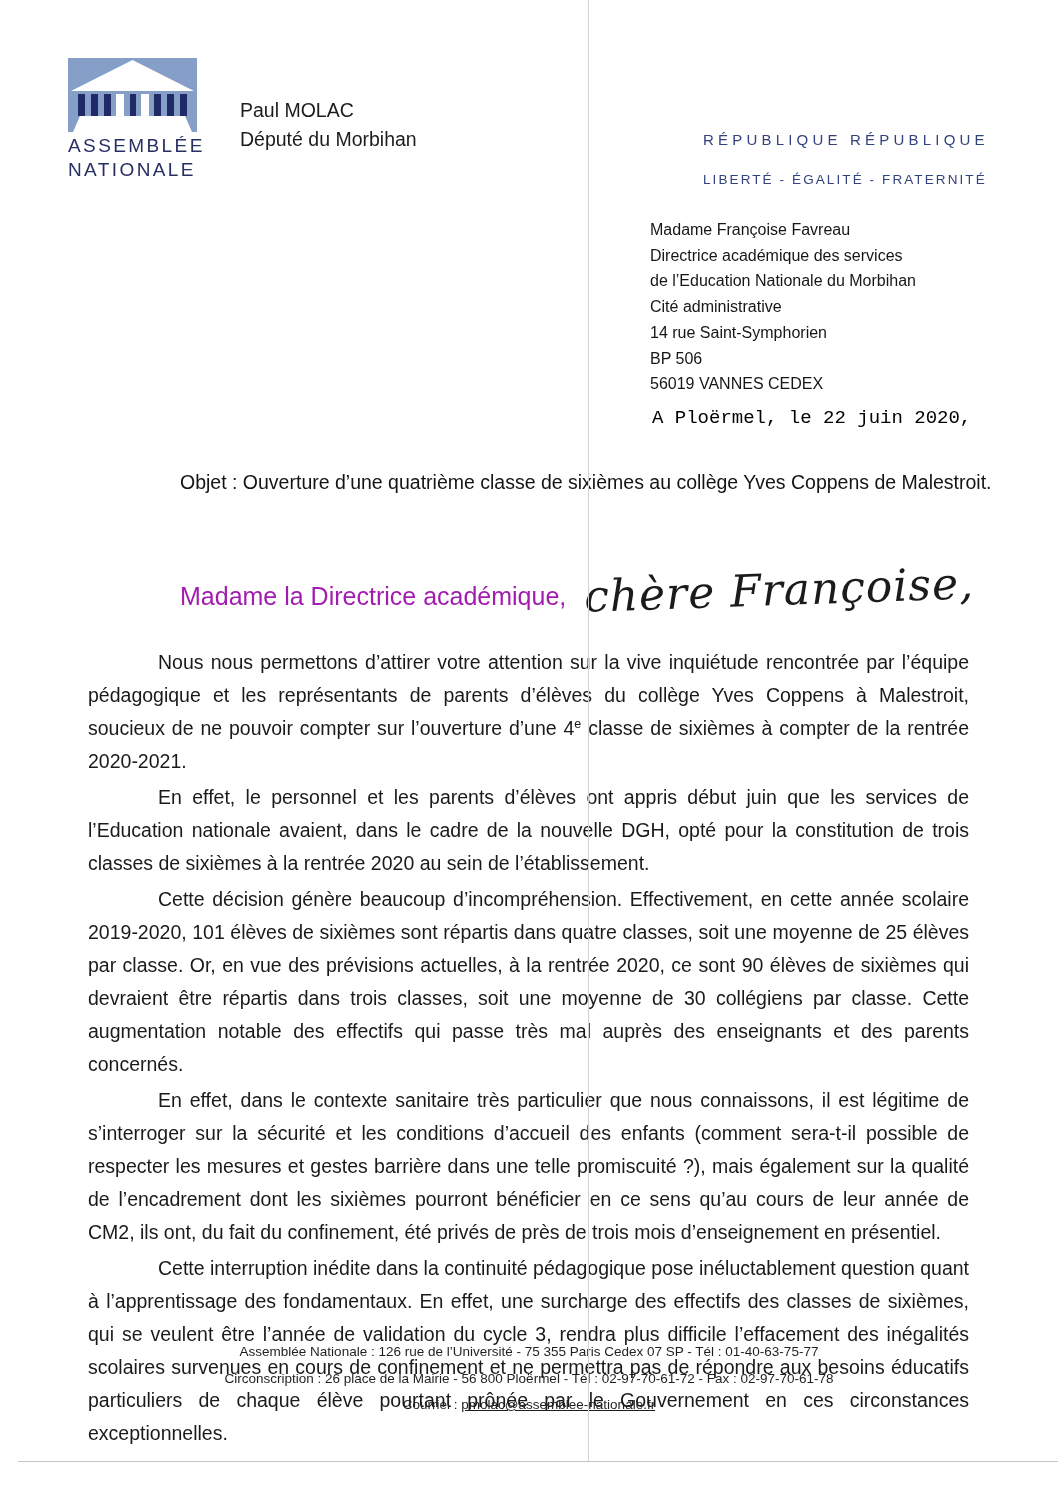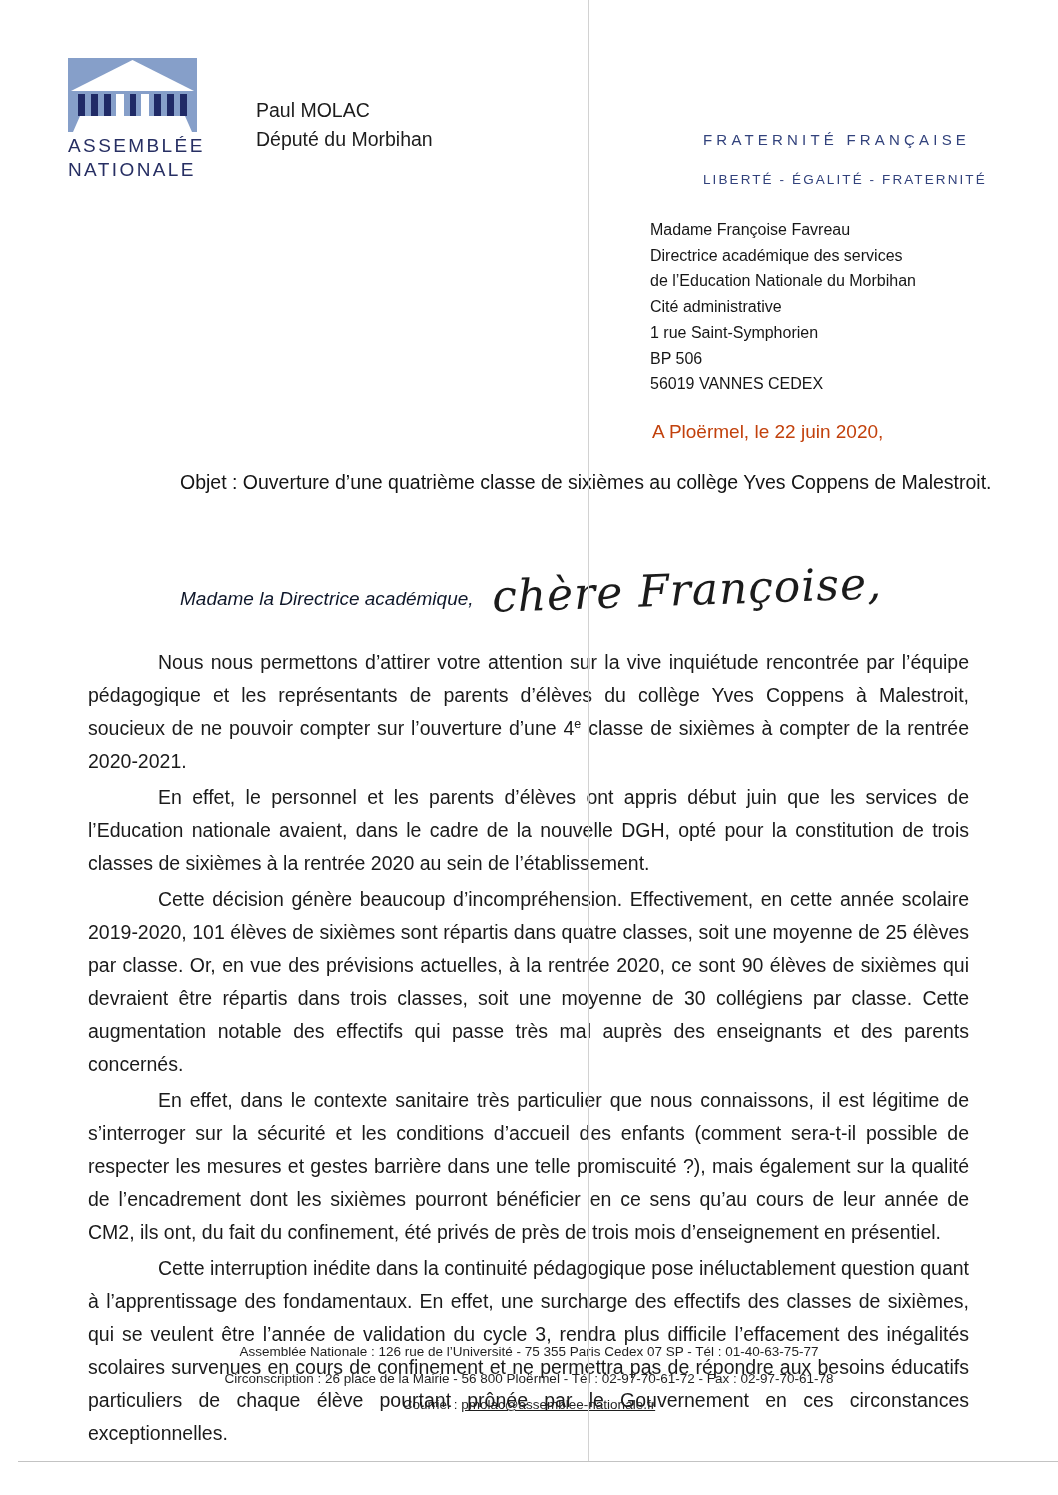"Paul MOLAC" .sender { margin-left: 16px -> none }
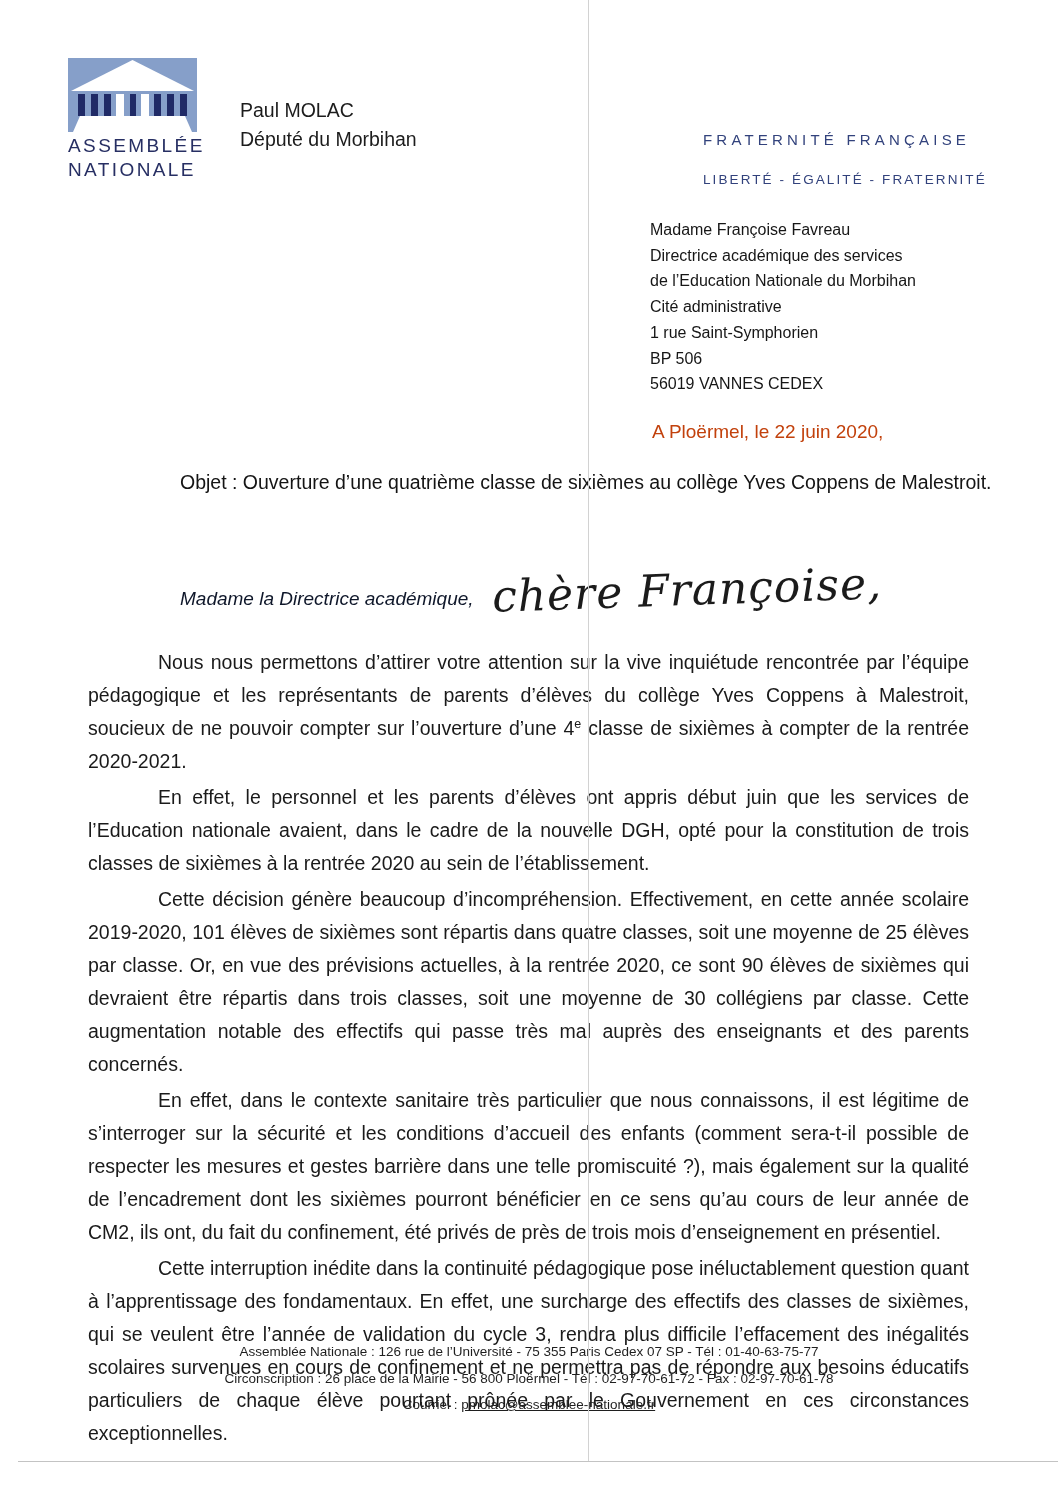"FRATERNITÉ FRANÇAISE" div.rf1 { text: FRATERNITÉ FRANÇAISE -> RÉPUBLIQUE RÉPUBLIQUE }
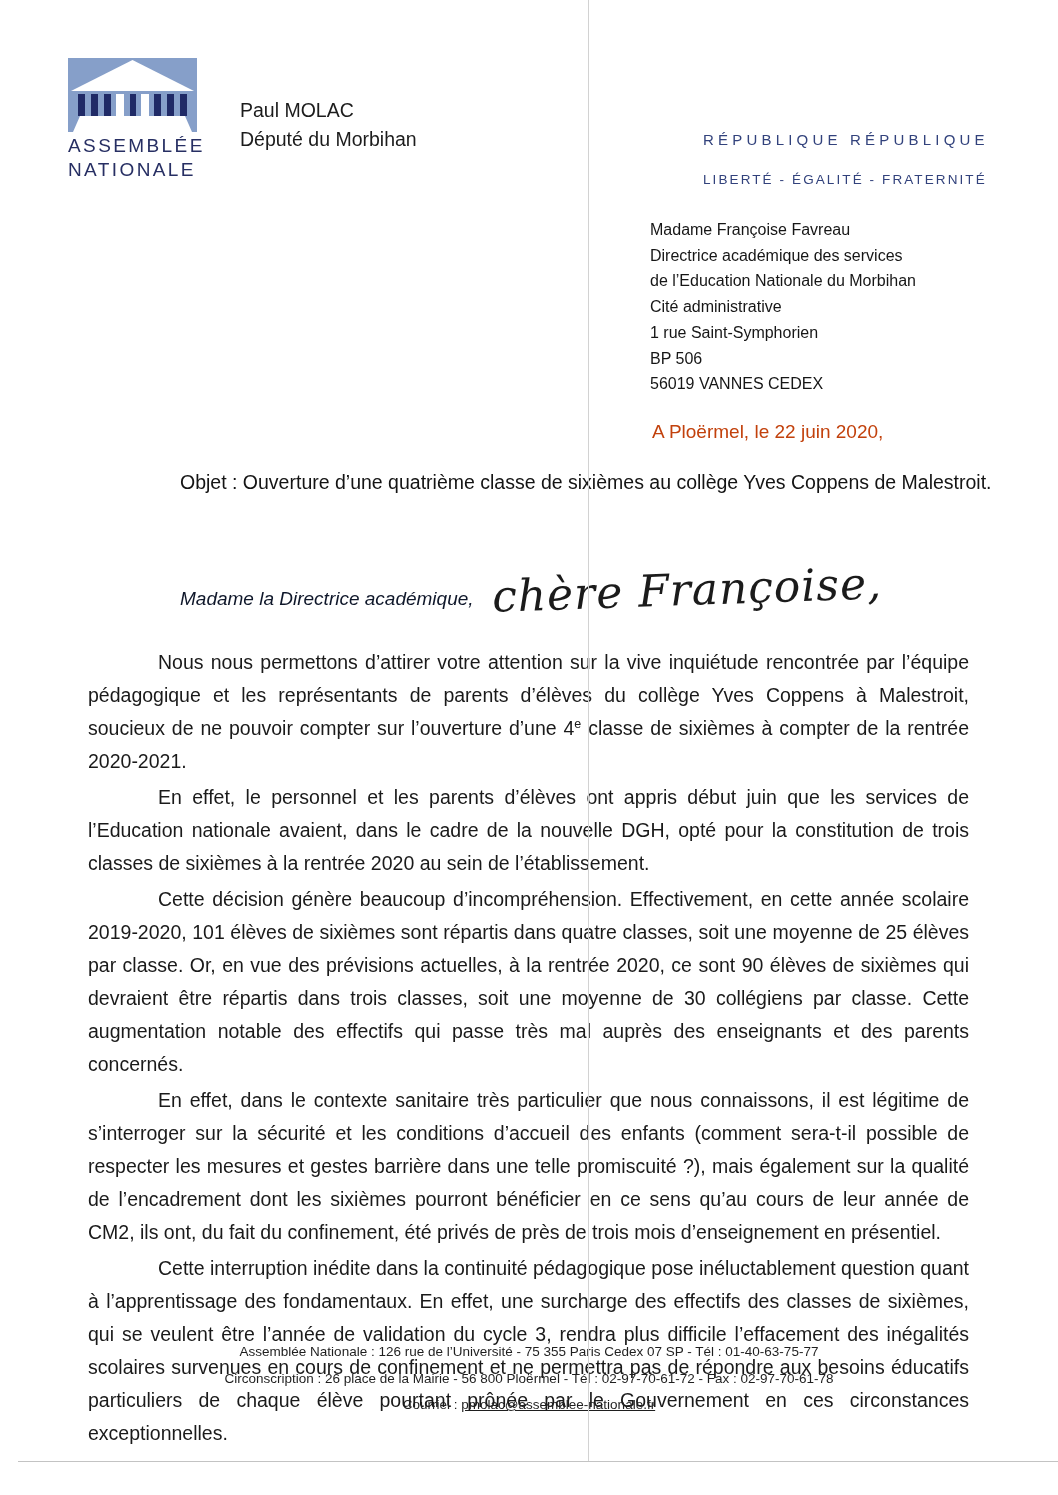"1 rue Saint-Symphorien" div { text: 1 -> 14 }
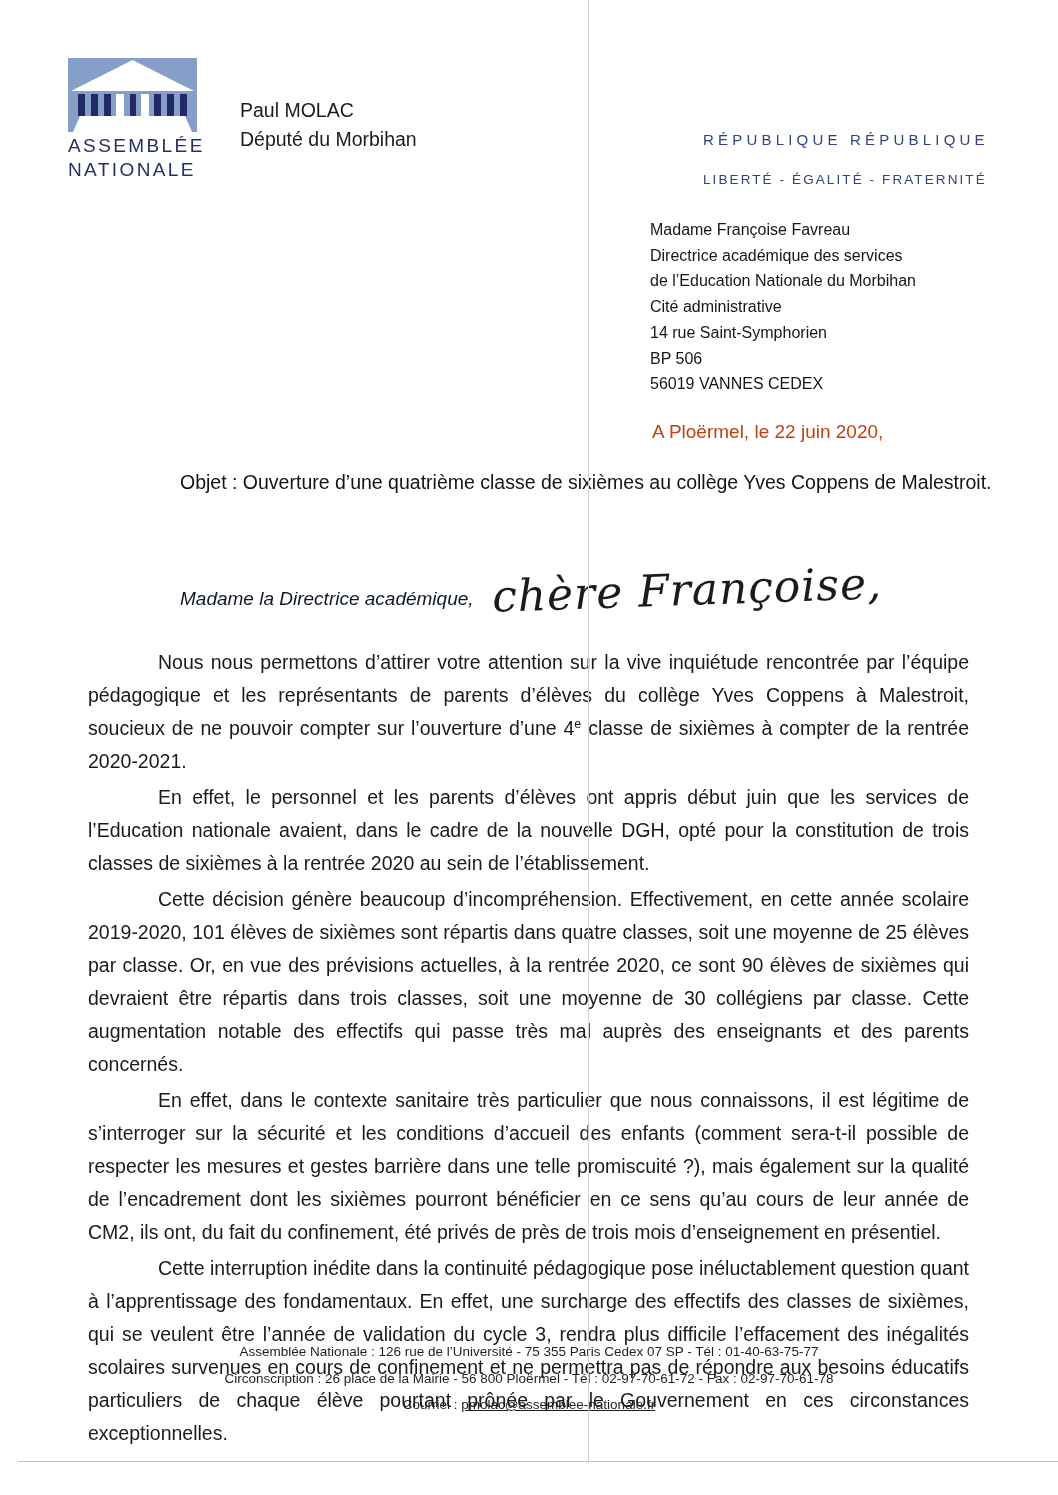"A Ploërmel, le 22 juin" .dateline { color: #c2410c -> #000000; font-family: none -> Liberation Mono, monospace; top: 421px -> 407px }
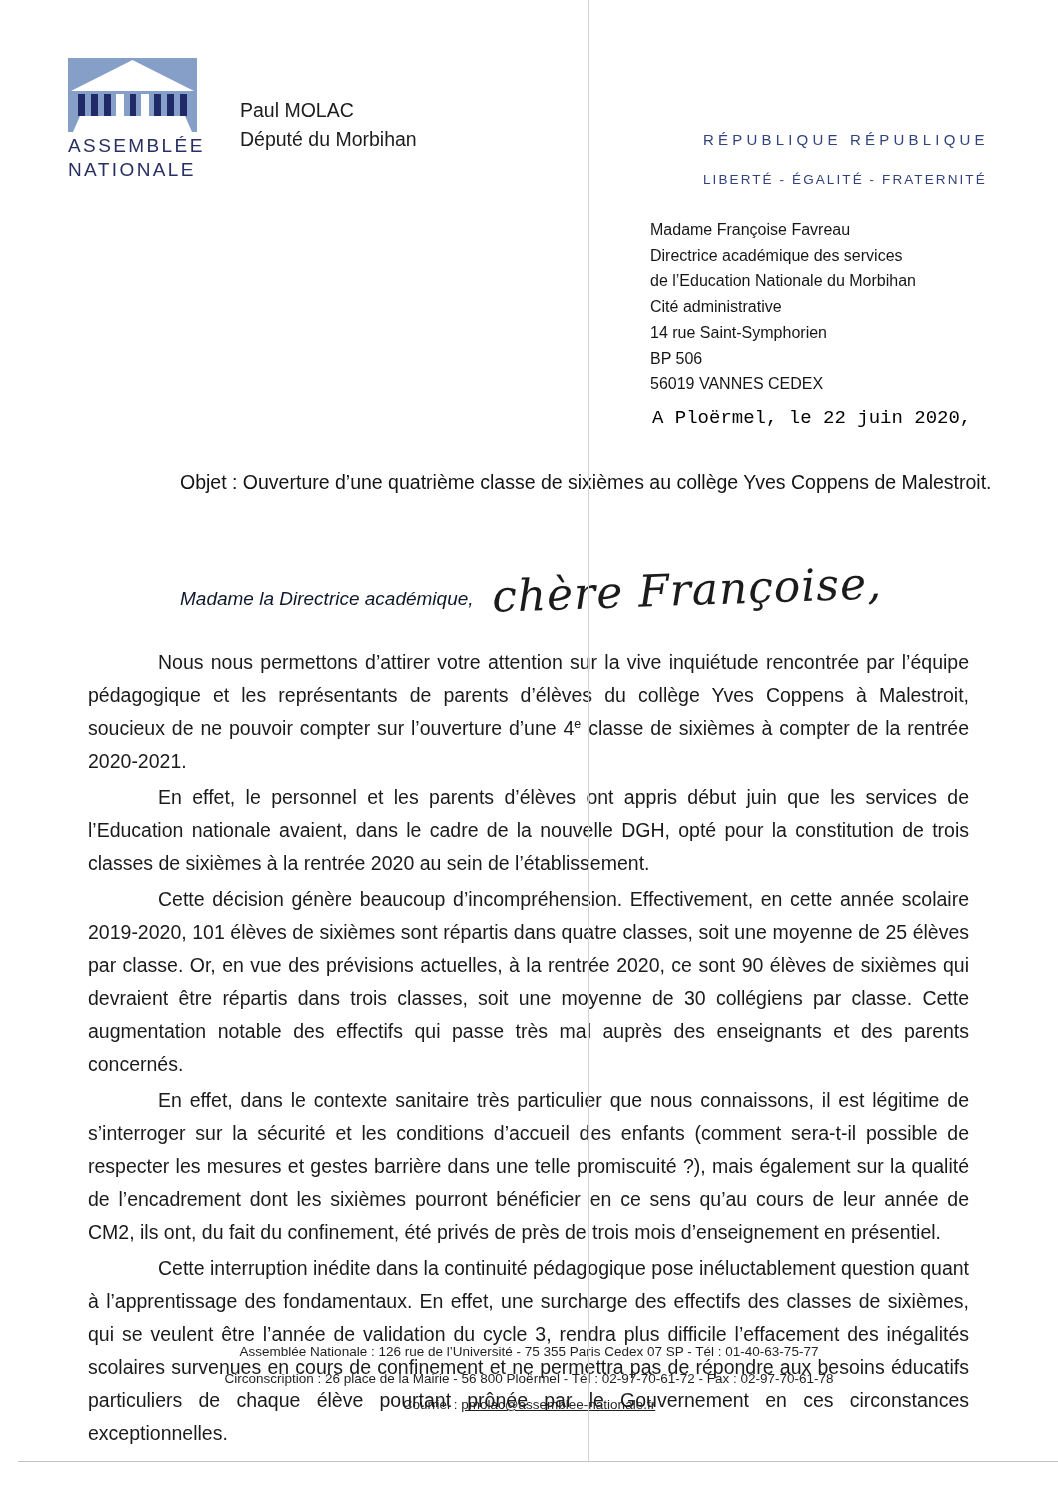"Madame la Directrice académique," .sal-printed { color: #0f172a -> #a21caf; font-size: 19px -> 25px; font-style: italic -> none }
